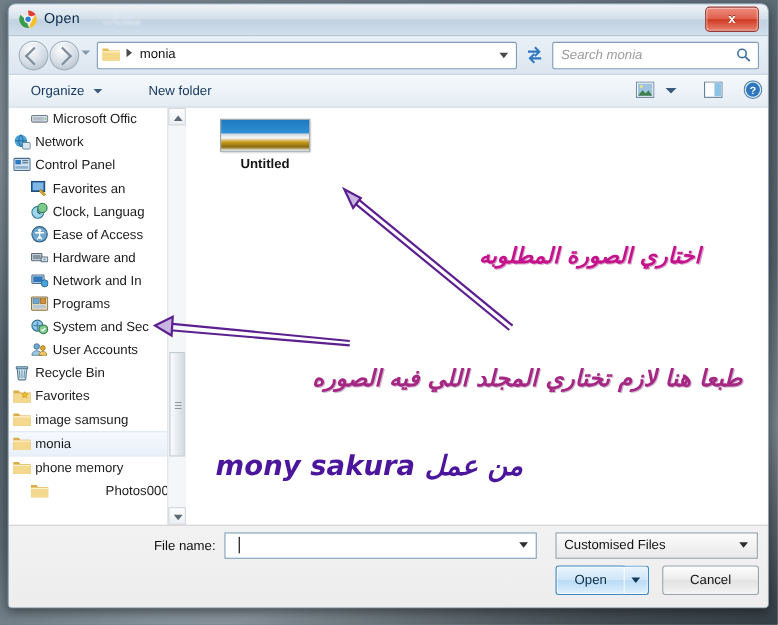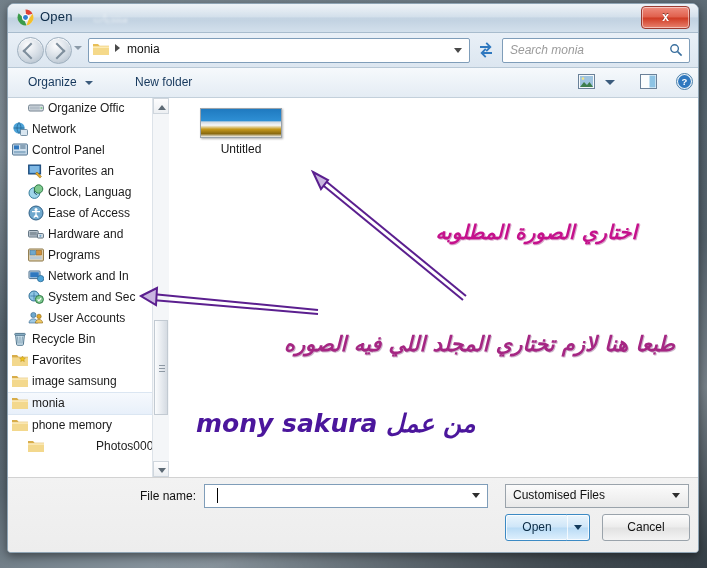"Organize Offic" span.lbl { text: Organize -> Microsoft }
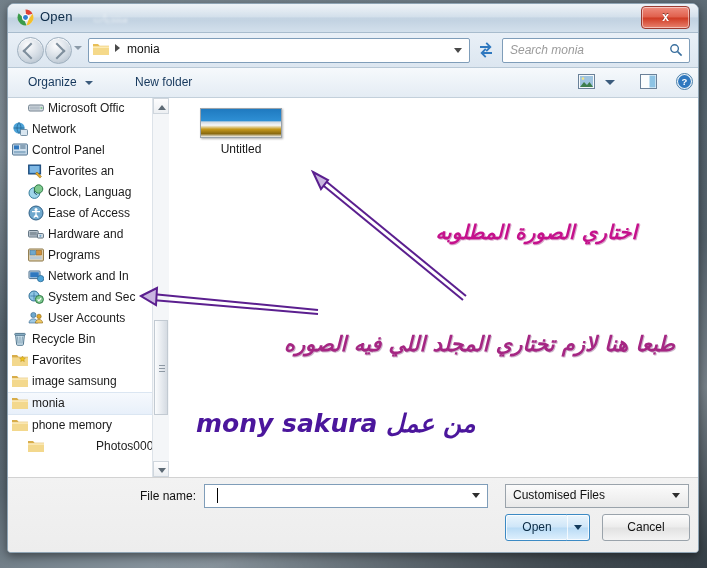"Untitled" .files { font-weight: none -> bold }
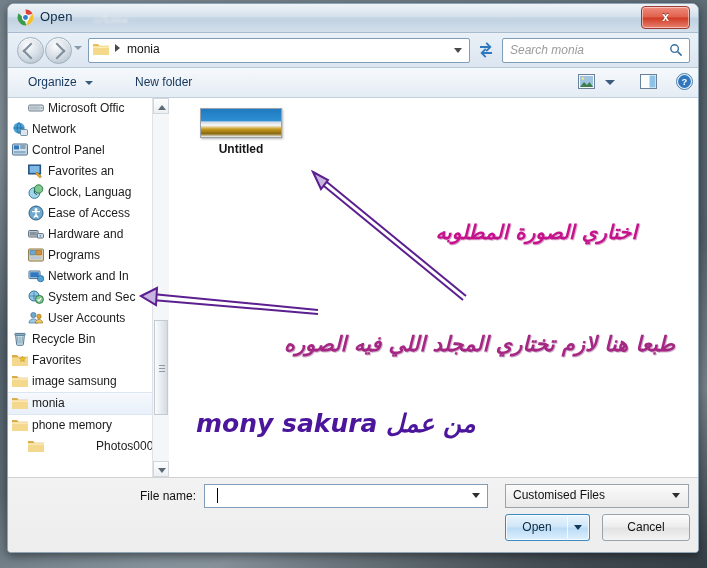"Programs" div.tnode { order: before "Network and In" -> after "Network and In" }
